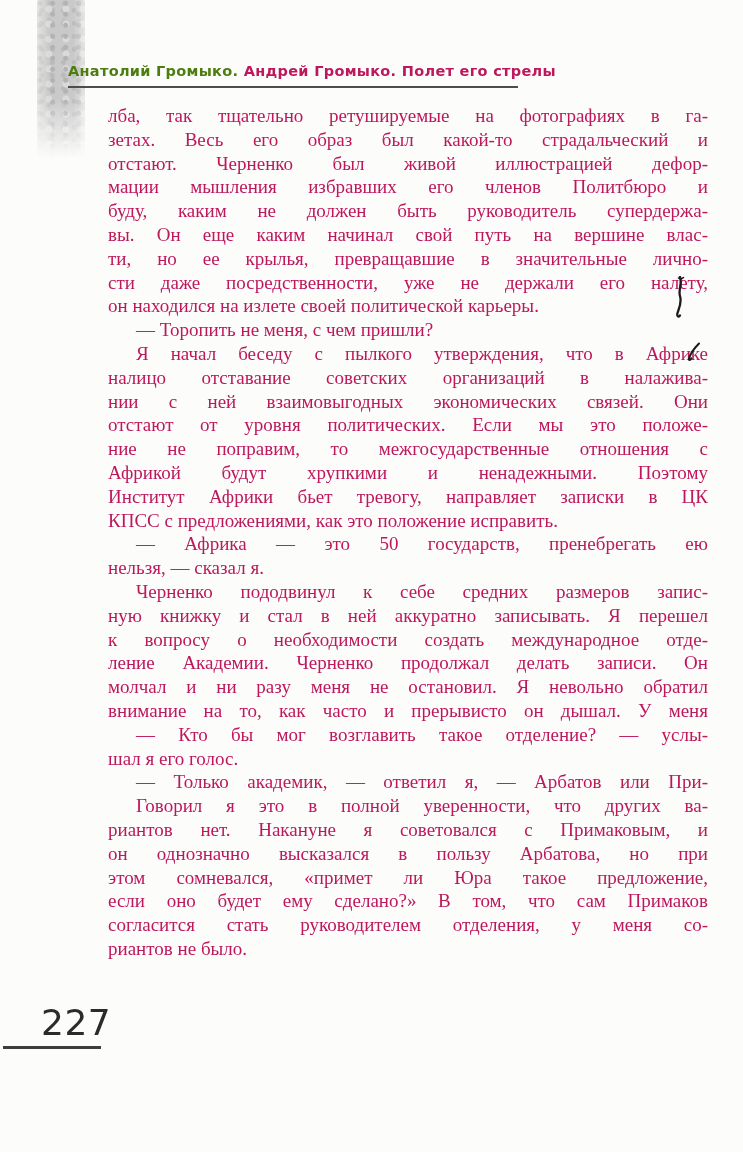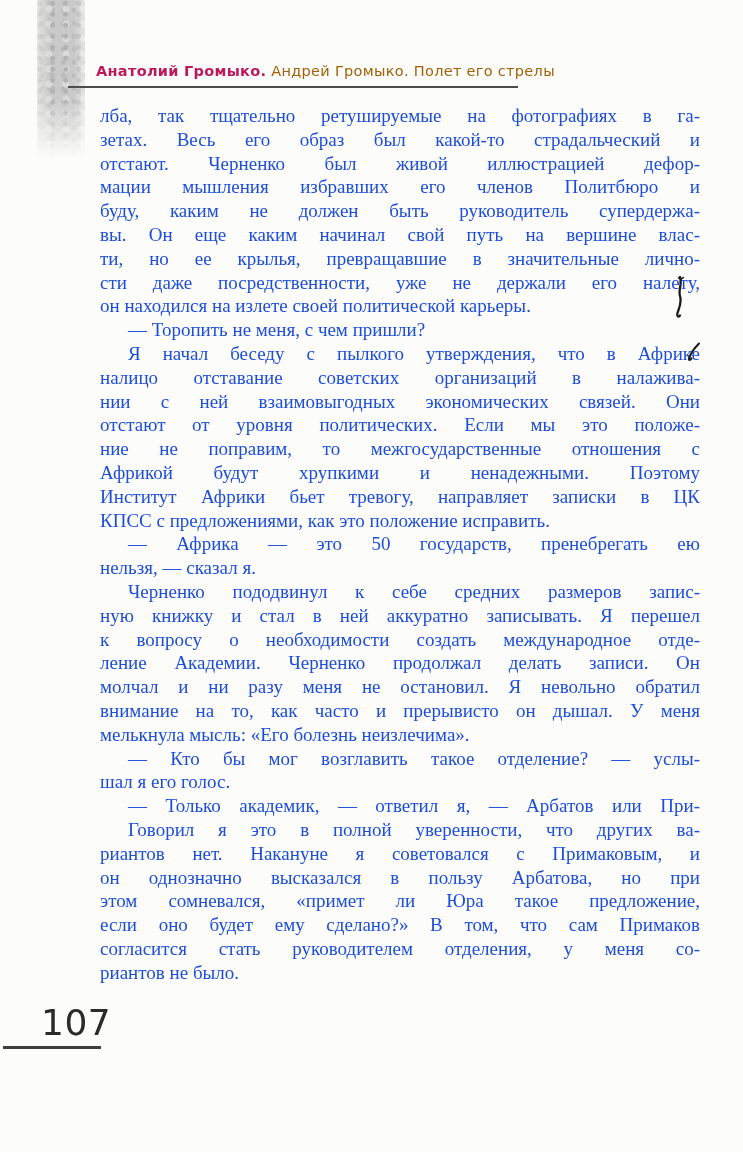"Анатолий Громыко." .running-head .author { color: #be185d -> #4d7c0f; margin-left: 28px -> none }
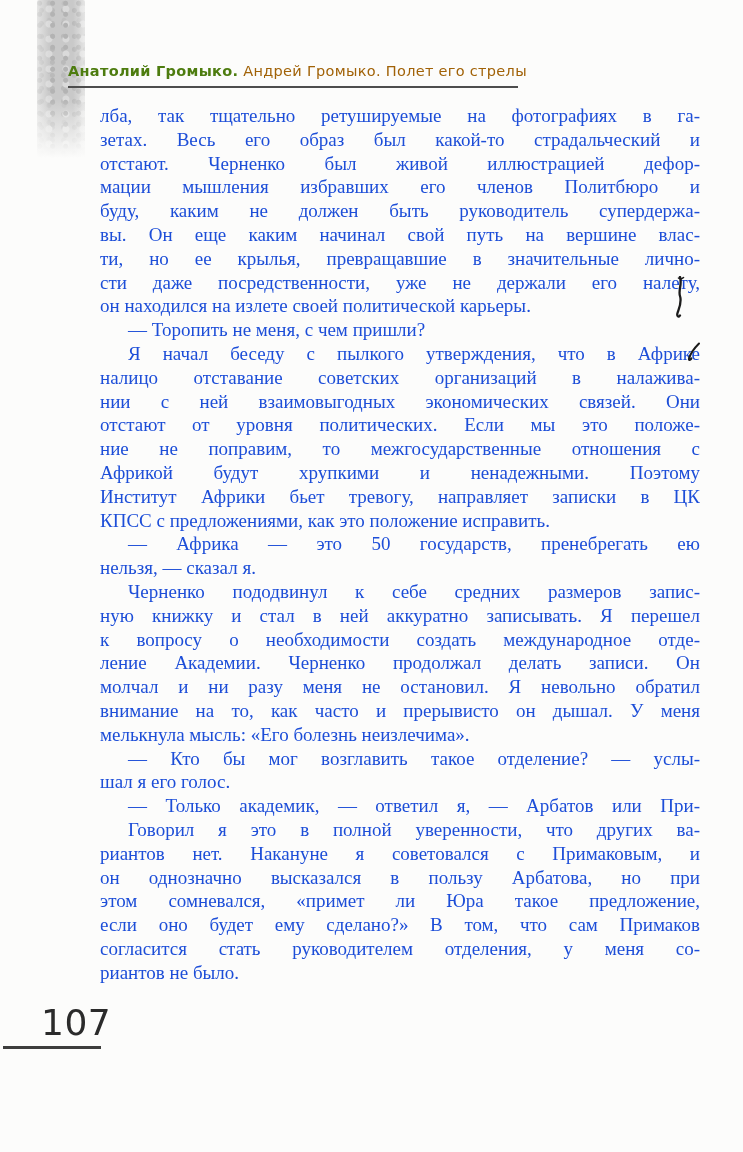"Андрей Громыко. Полет его стрелы" .running-head .title { color: #a16207 -> #be185d; font-weight: normal -> bold }
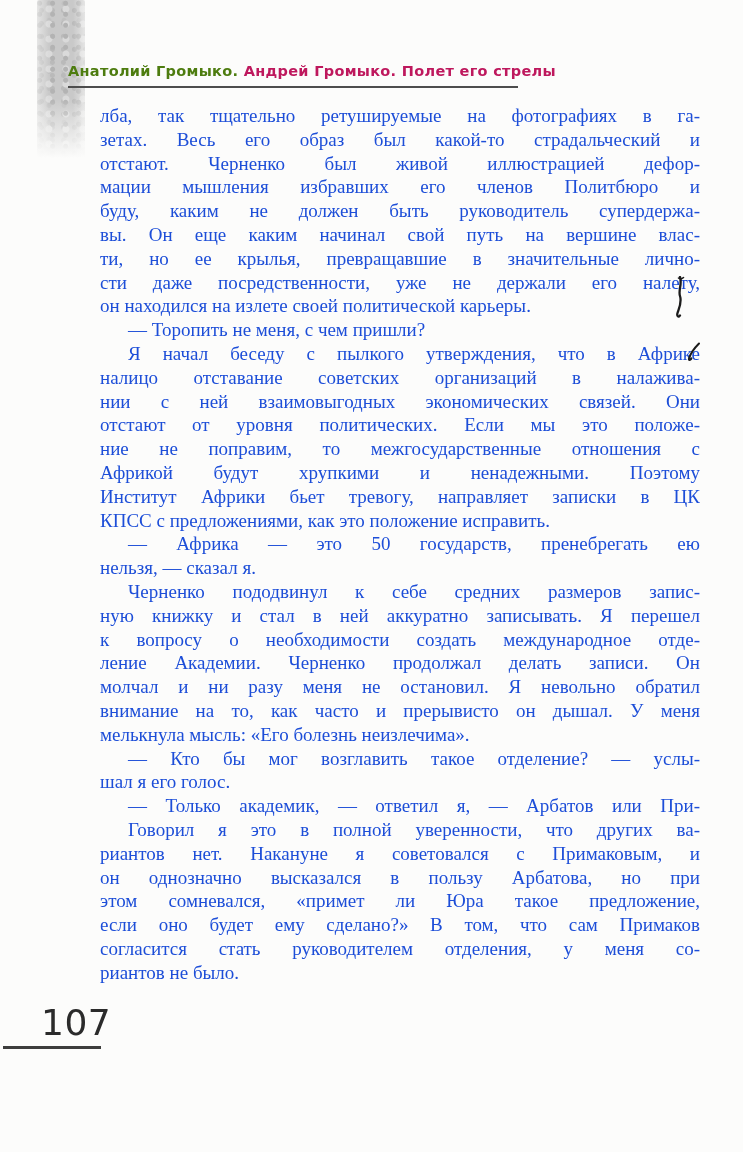"лба, так тщательно ретушируемые на" .body-text { color: #1d4ed8 -> #be185d; left: 100px -> 108px }
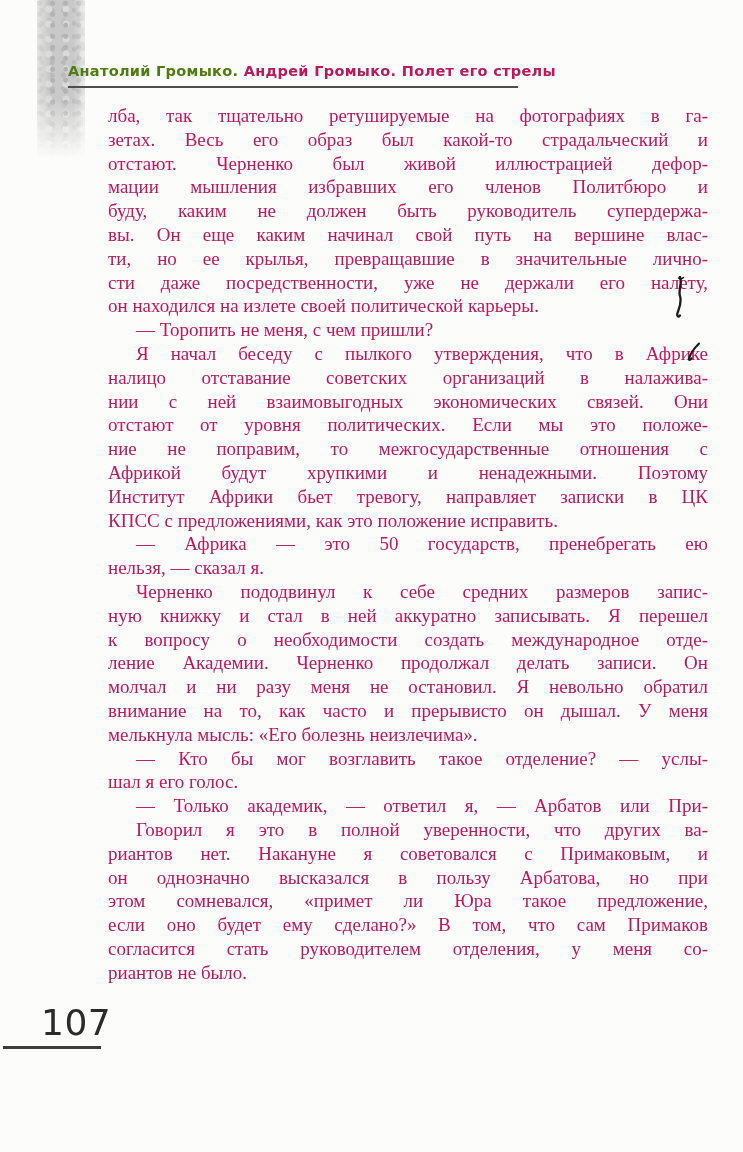"мелькнула мысль: «Его болезнь" div.line { html: <div>мелькнула мысль: «Его болезнь неизлечима».</div> -> none }
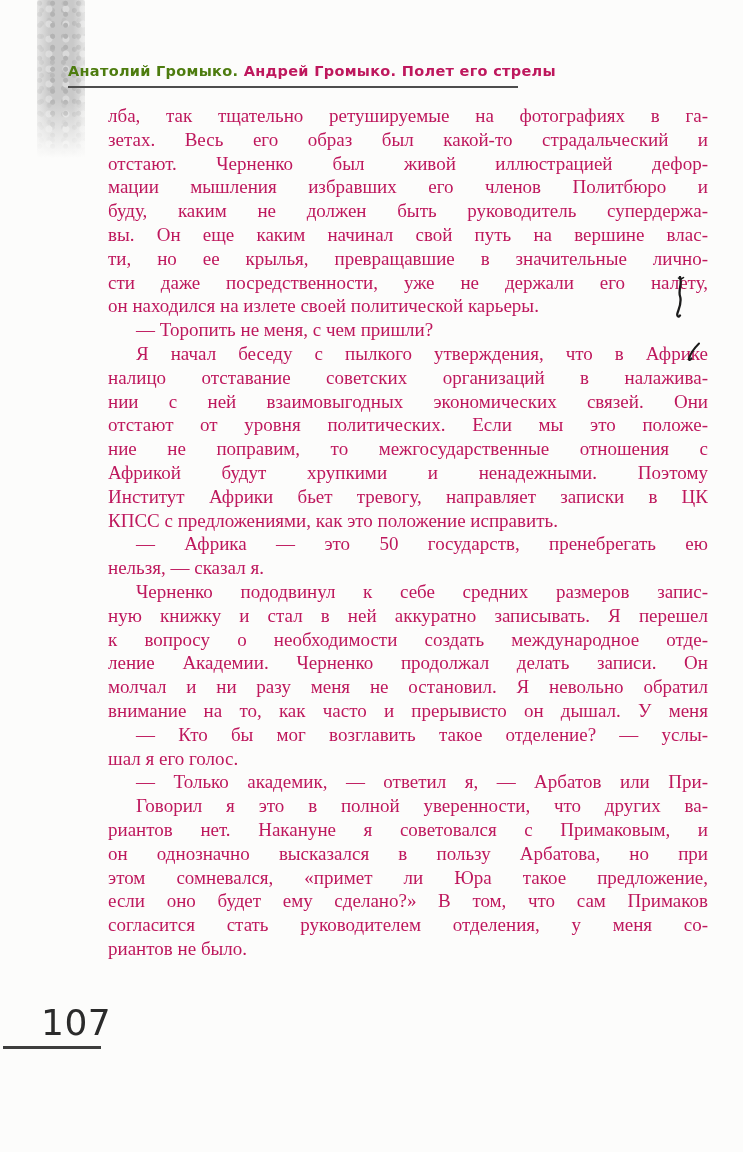"107" div.page-number { text: 107 -> 227 }
